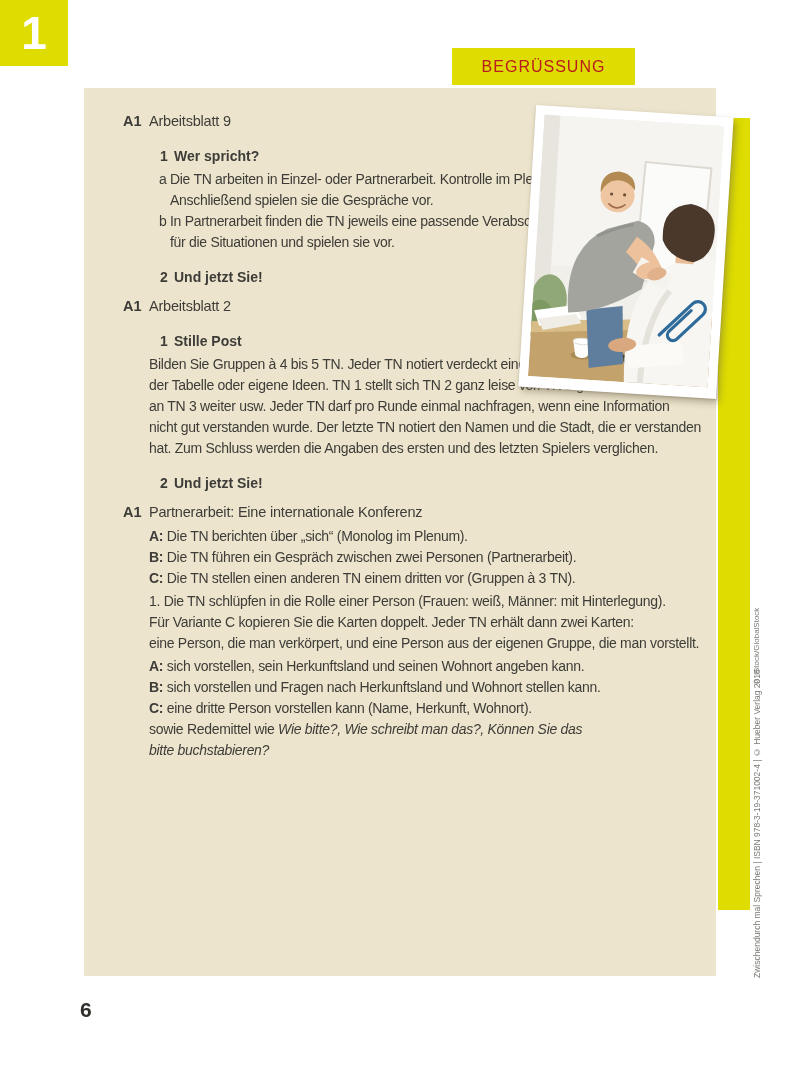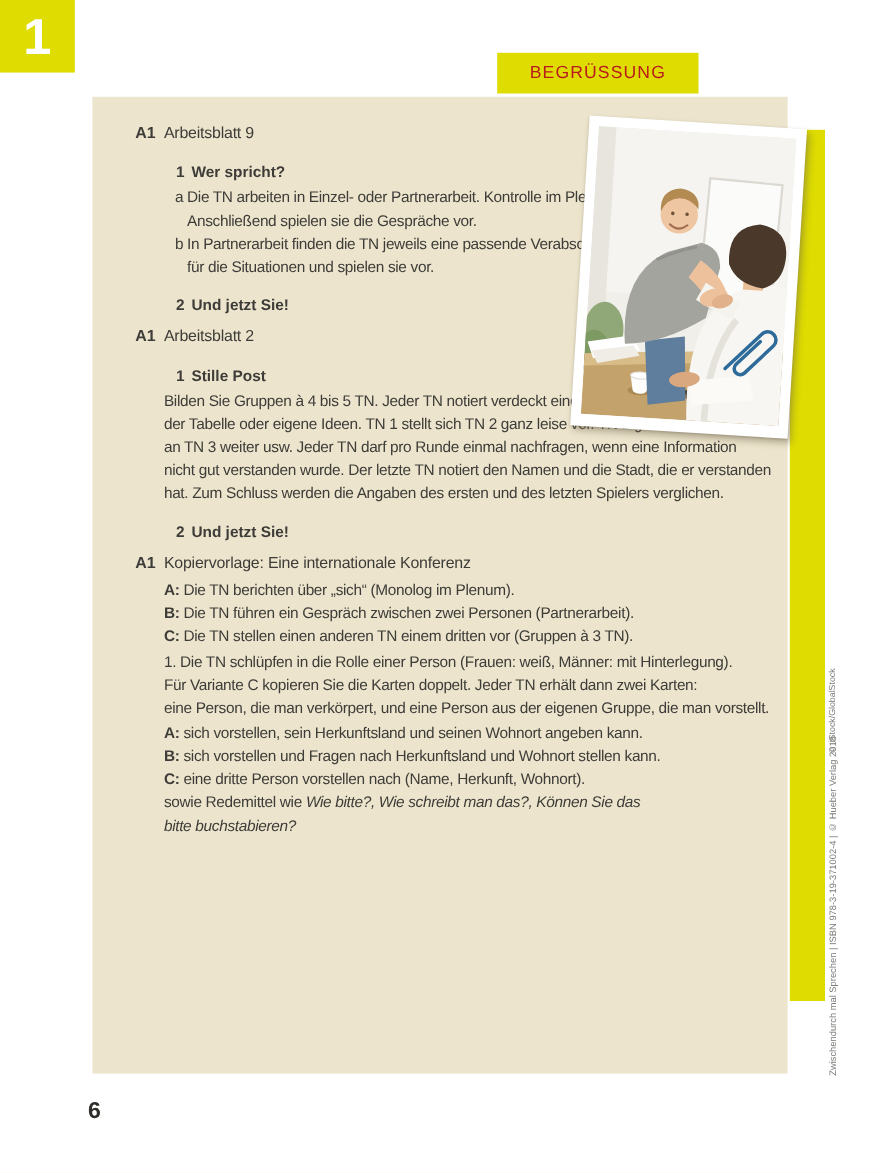"Kopiervorlage: Eine internationale" span.sec-title { text: Kopiervorlage -> Partnerarbeit }
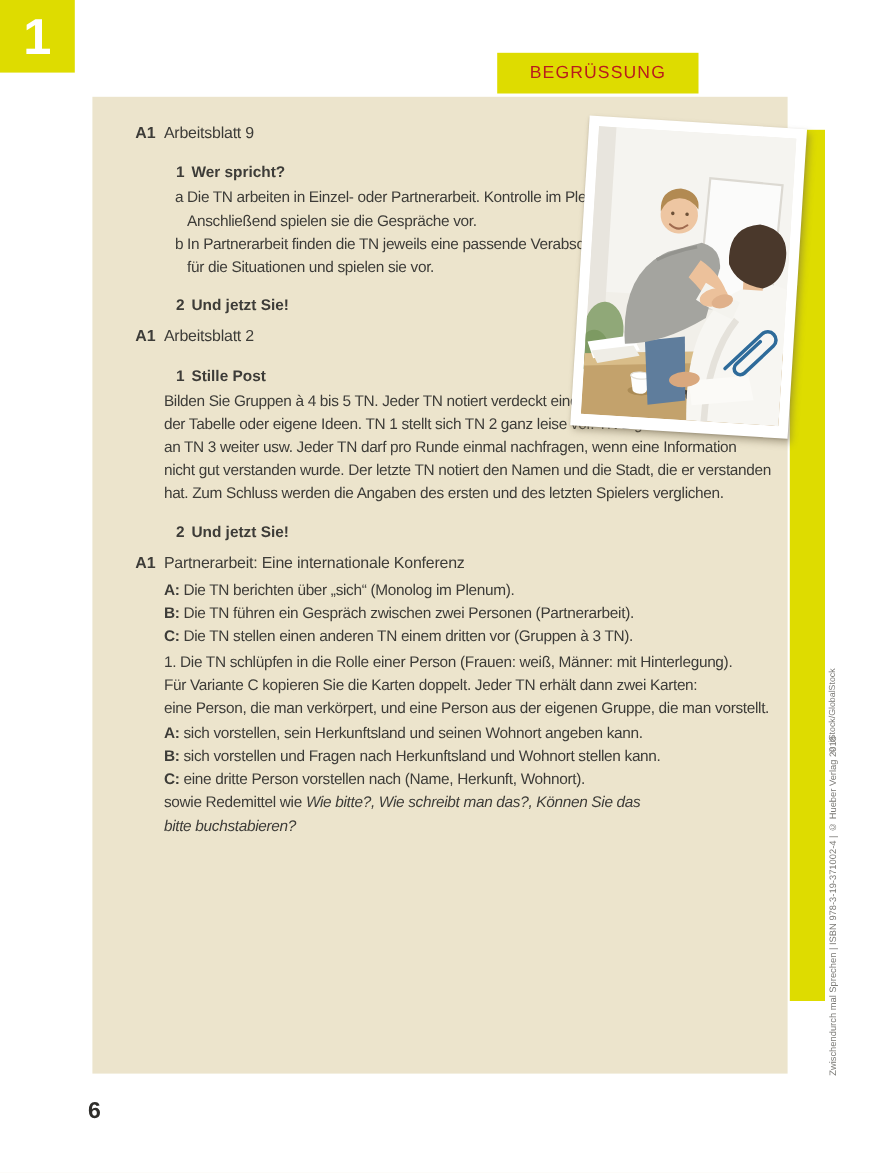"eine dritte Person vorstellen nach" span.run { text: nach -> kann }
